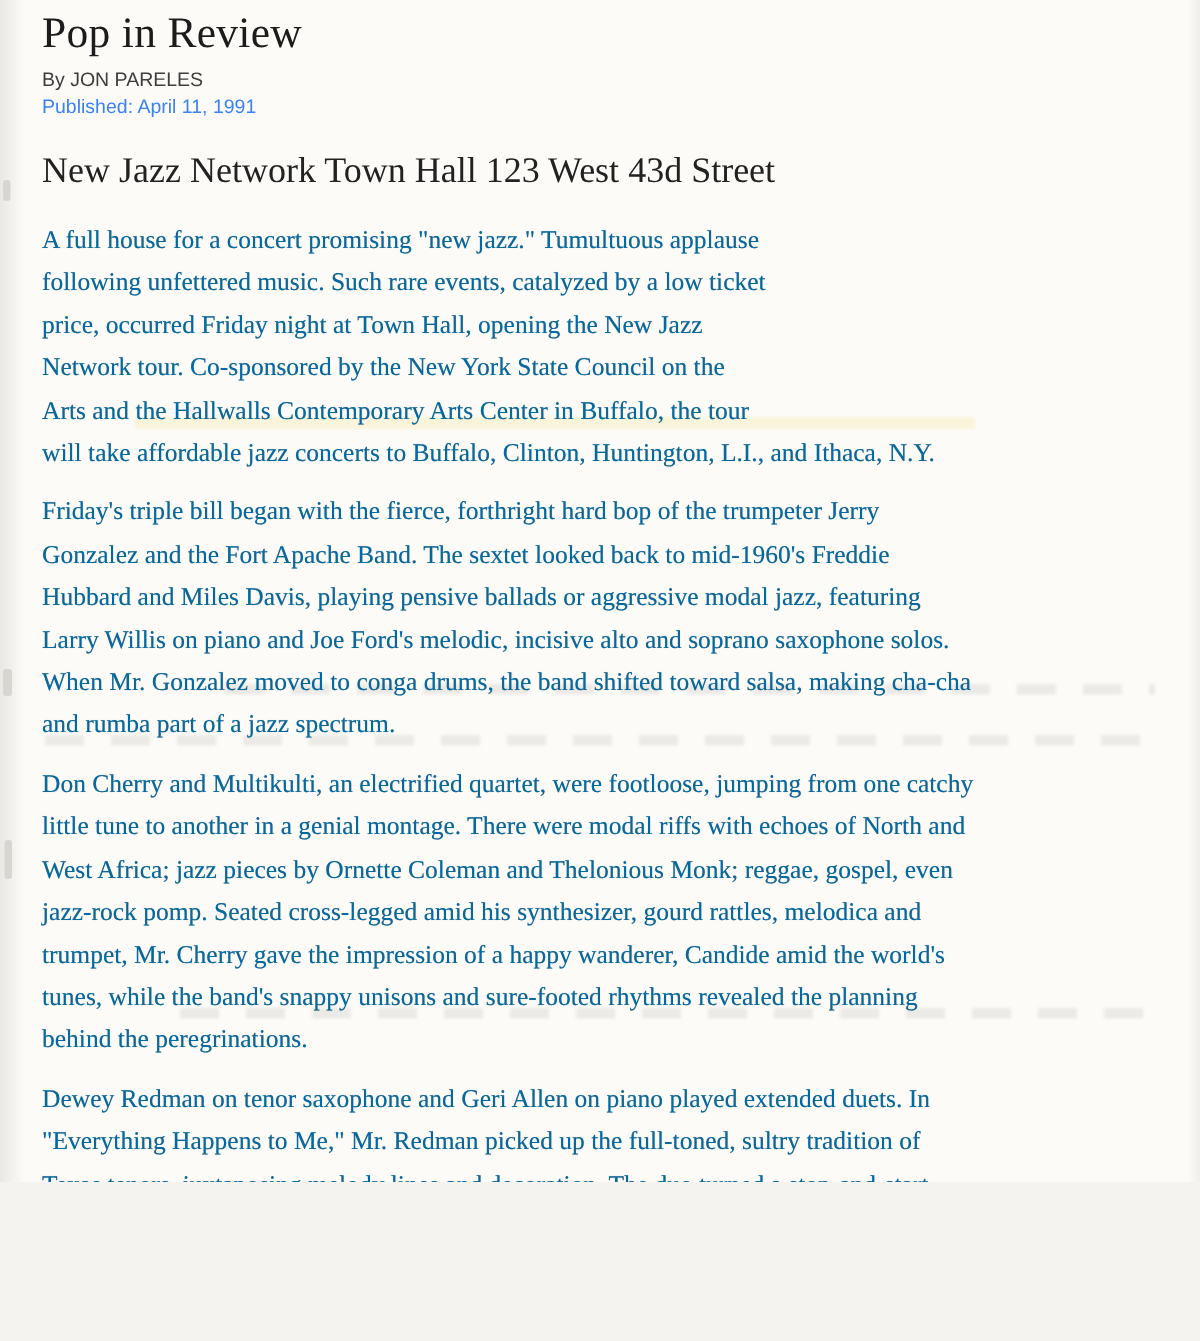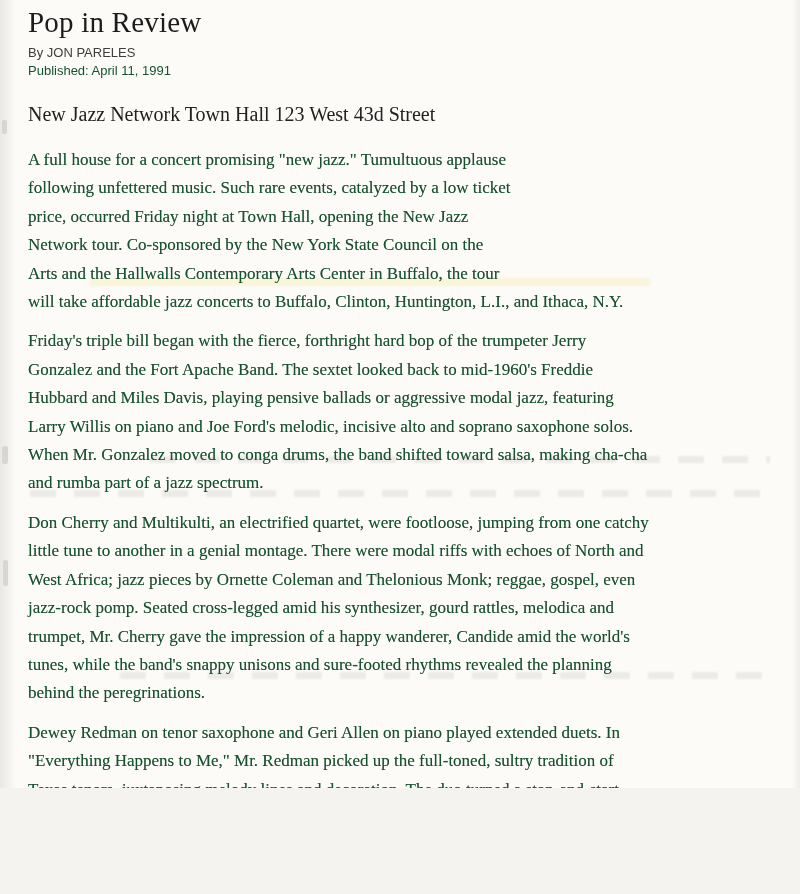"Published: April 11, 1991" .published { color: #14532d -> #3b82f6 }
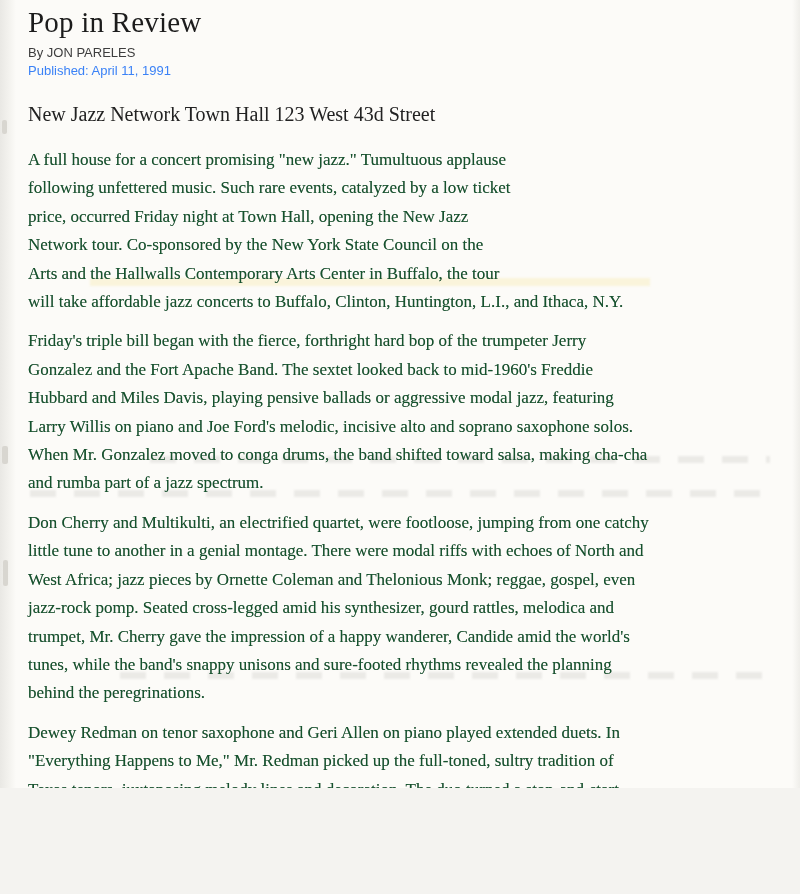"New Jazz Network Town Hall" .dateline { font-size: 20px -> 24px }
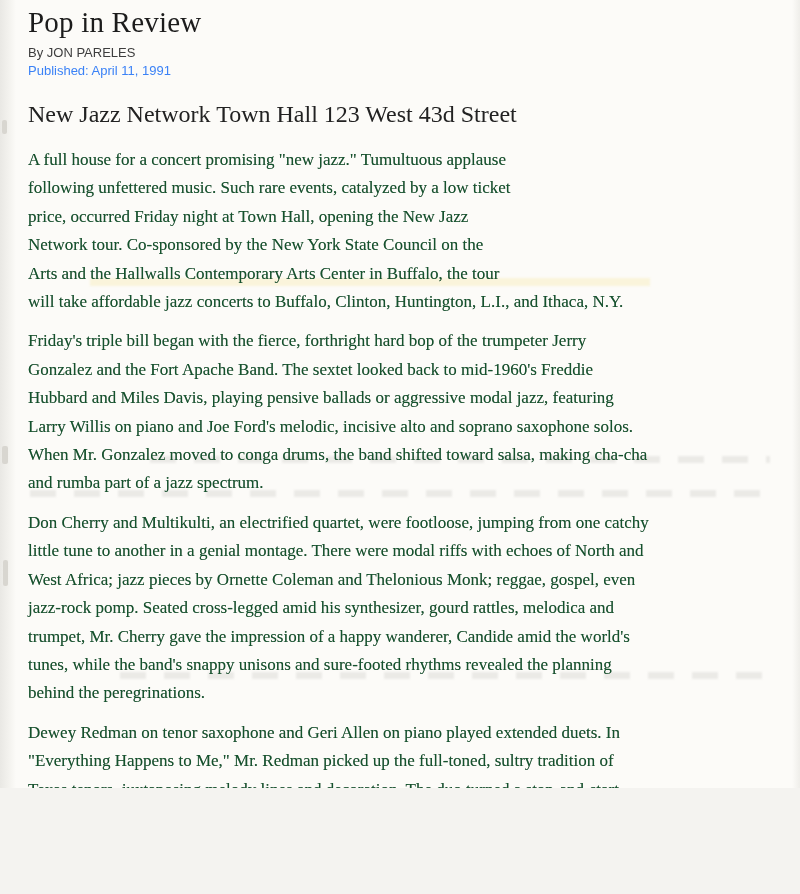"A full house for a" .para { color: #14532d -> #0369a1 }
